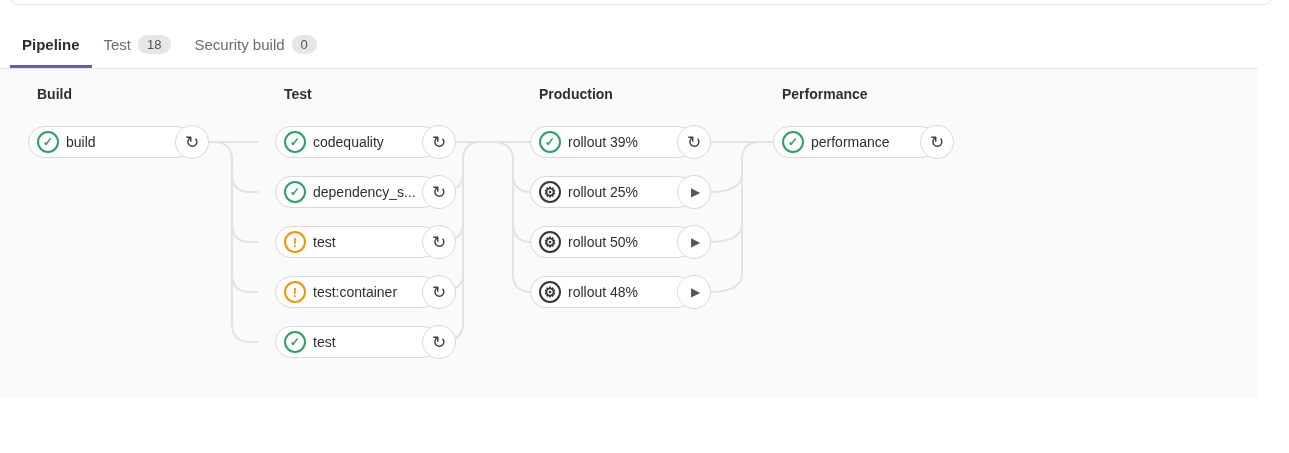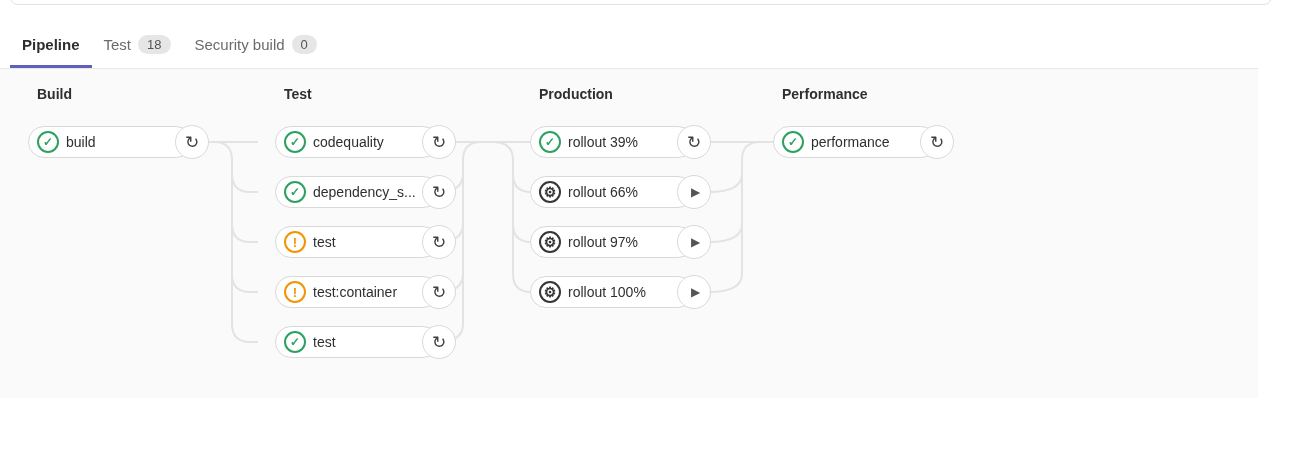"rollout 66%" span.job-label { text: 66% -> 25% }
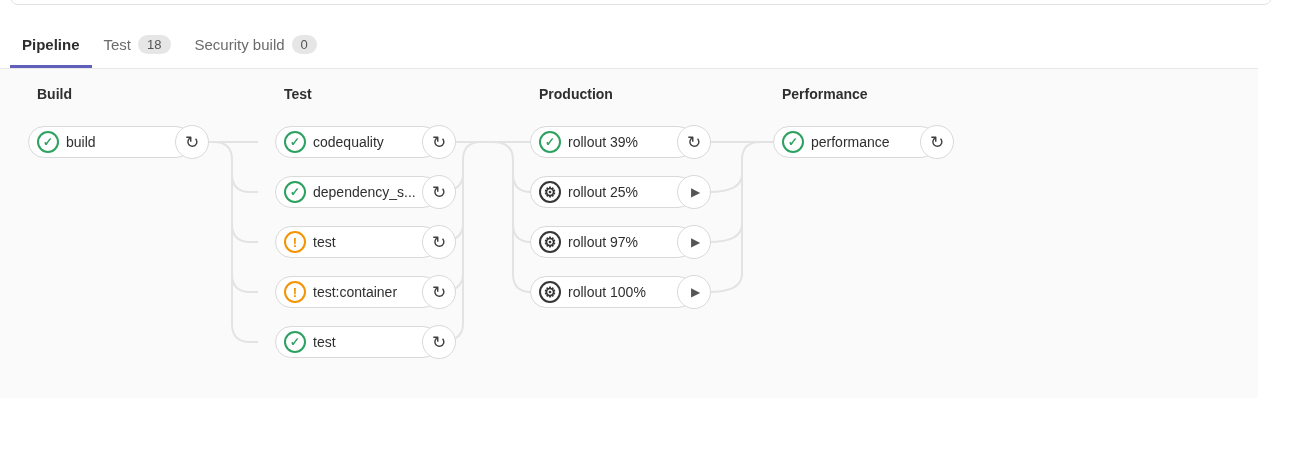"rollout 97%" span.job-label { text: 97% -> 50% }
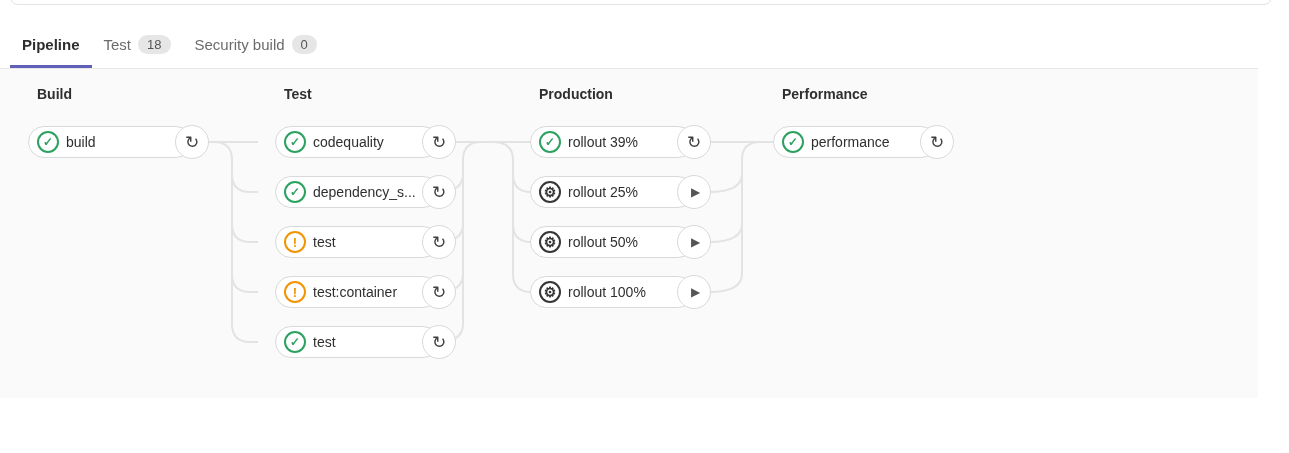"rollout 100%" span.job-label { text: 100% -> 48% }
